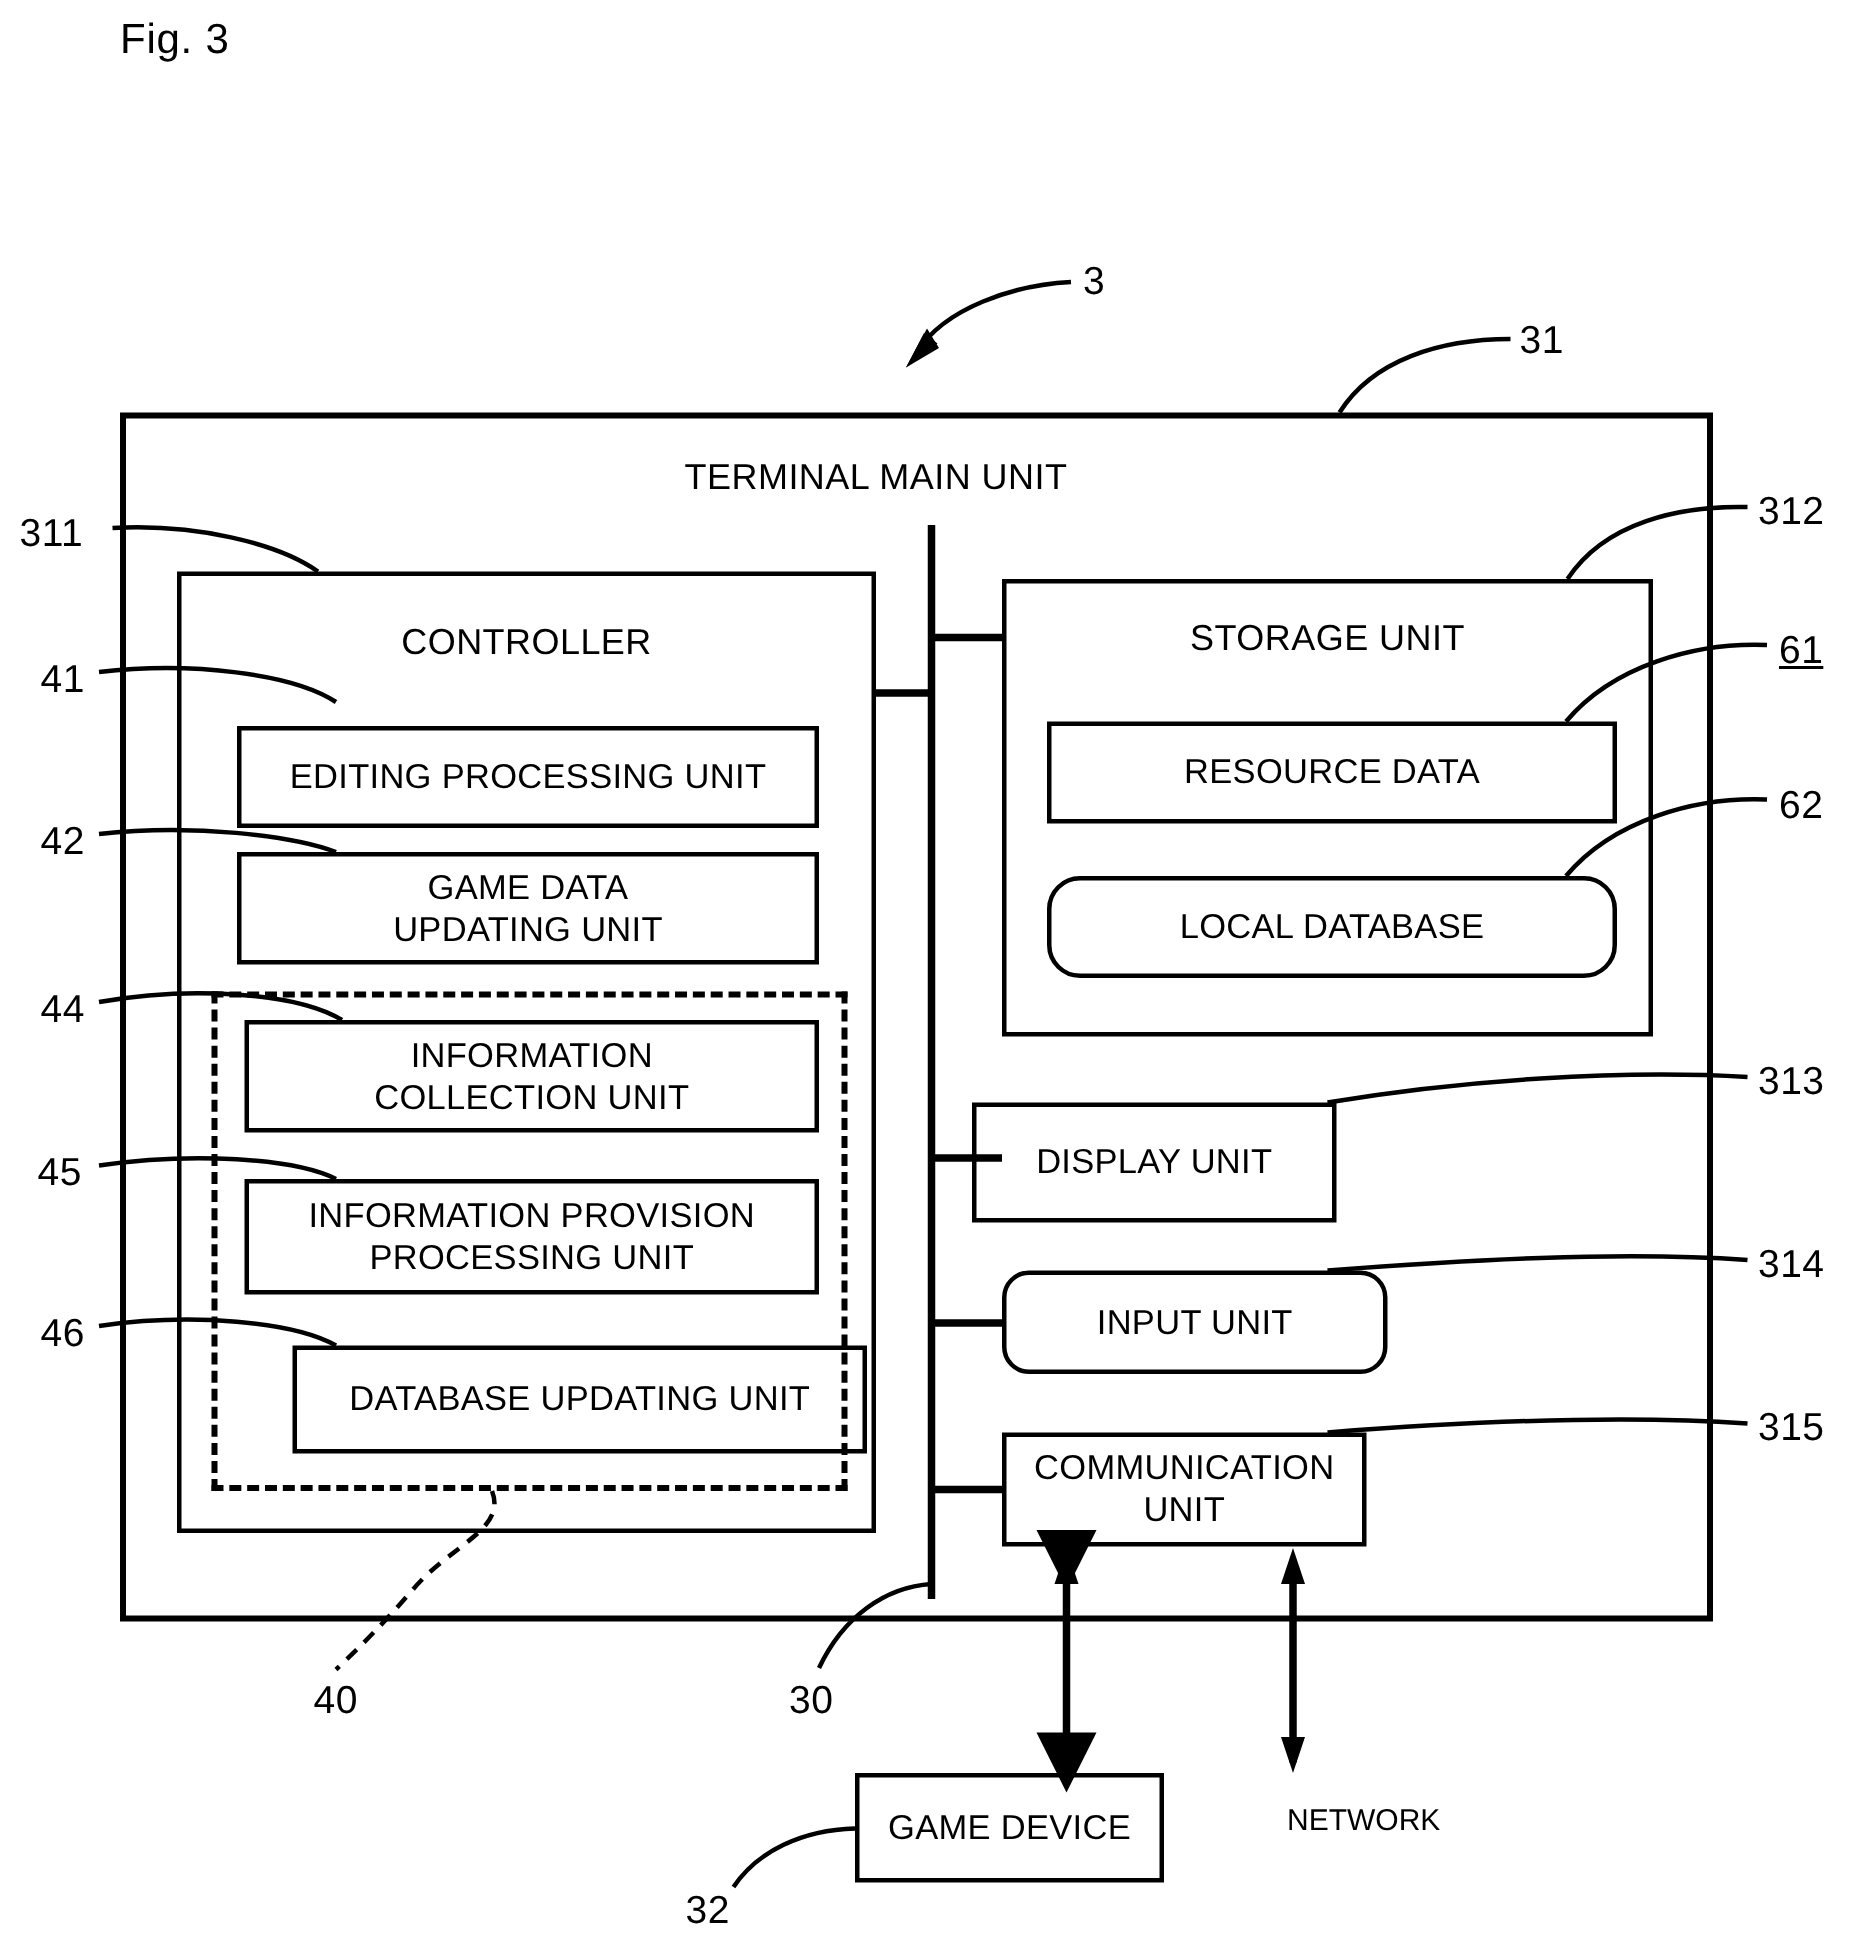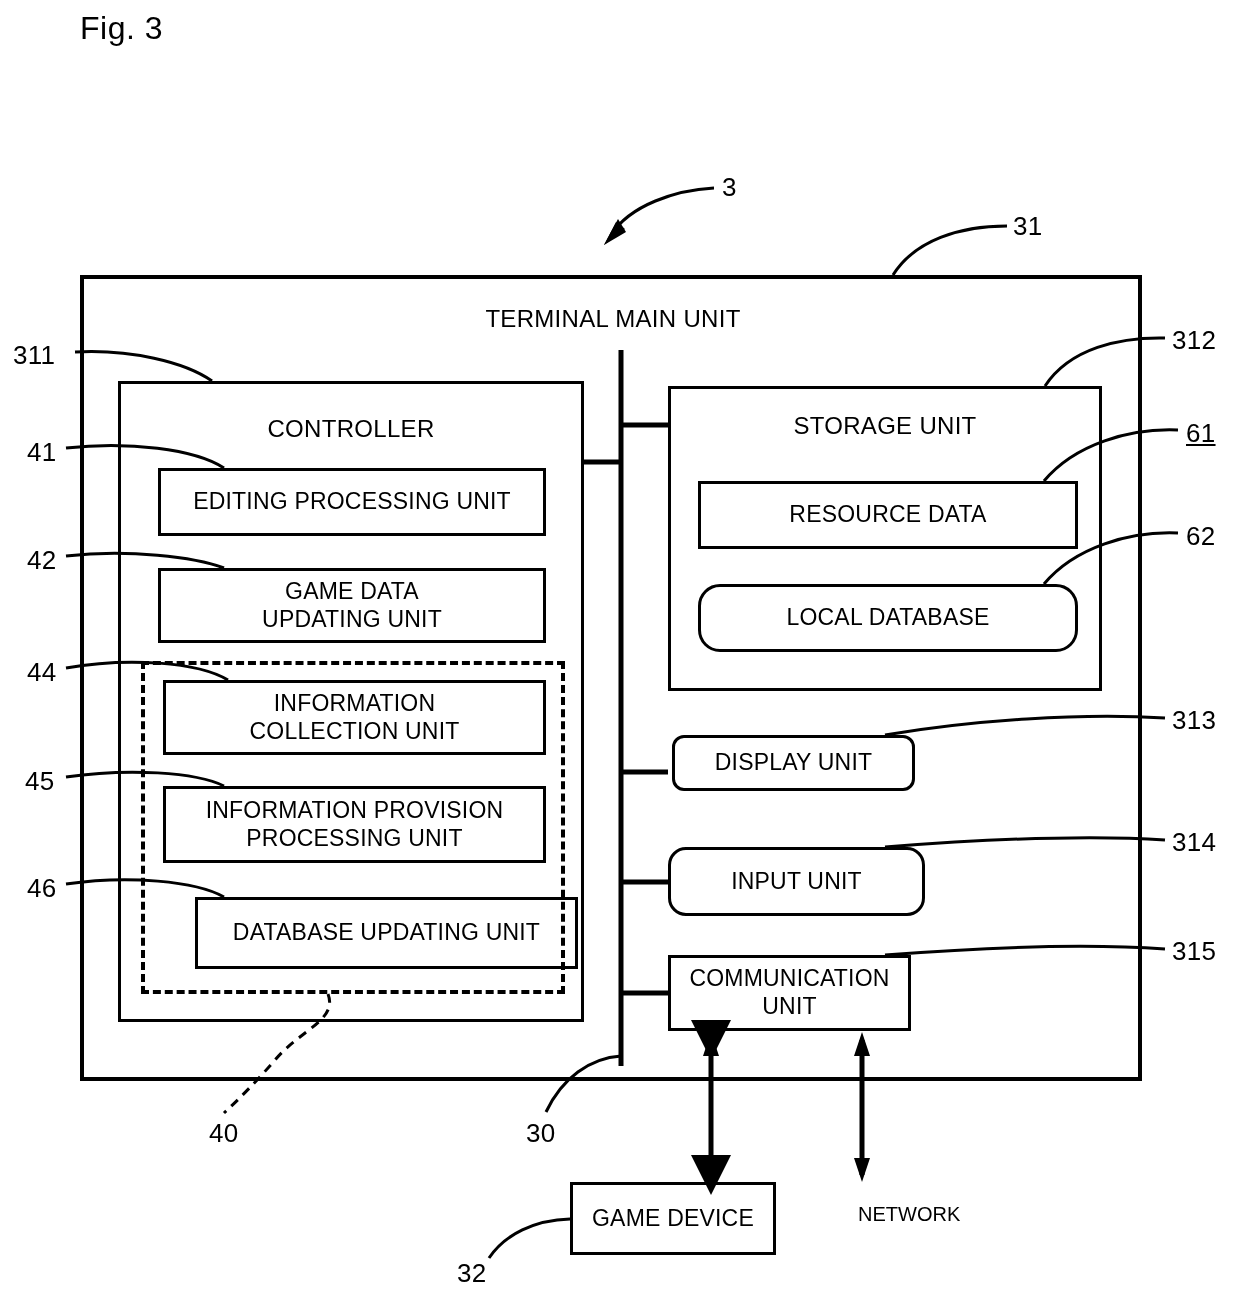"Fig. 3" .fig-title { font-size: 32px -> 28px }
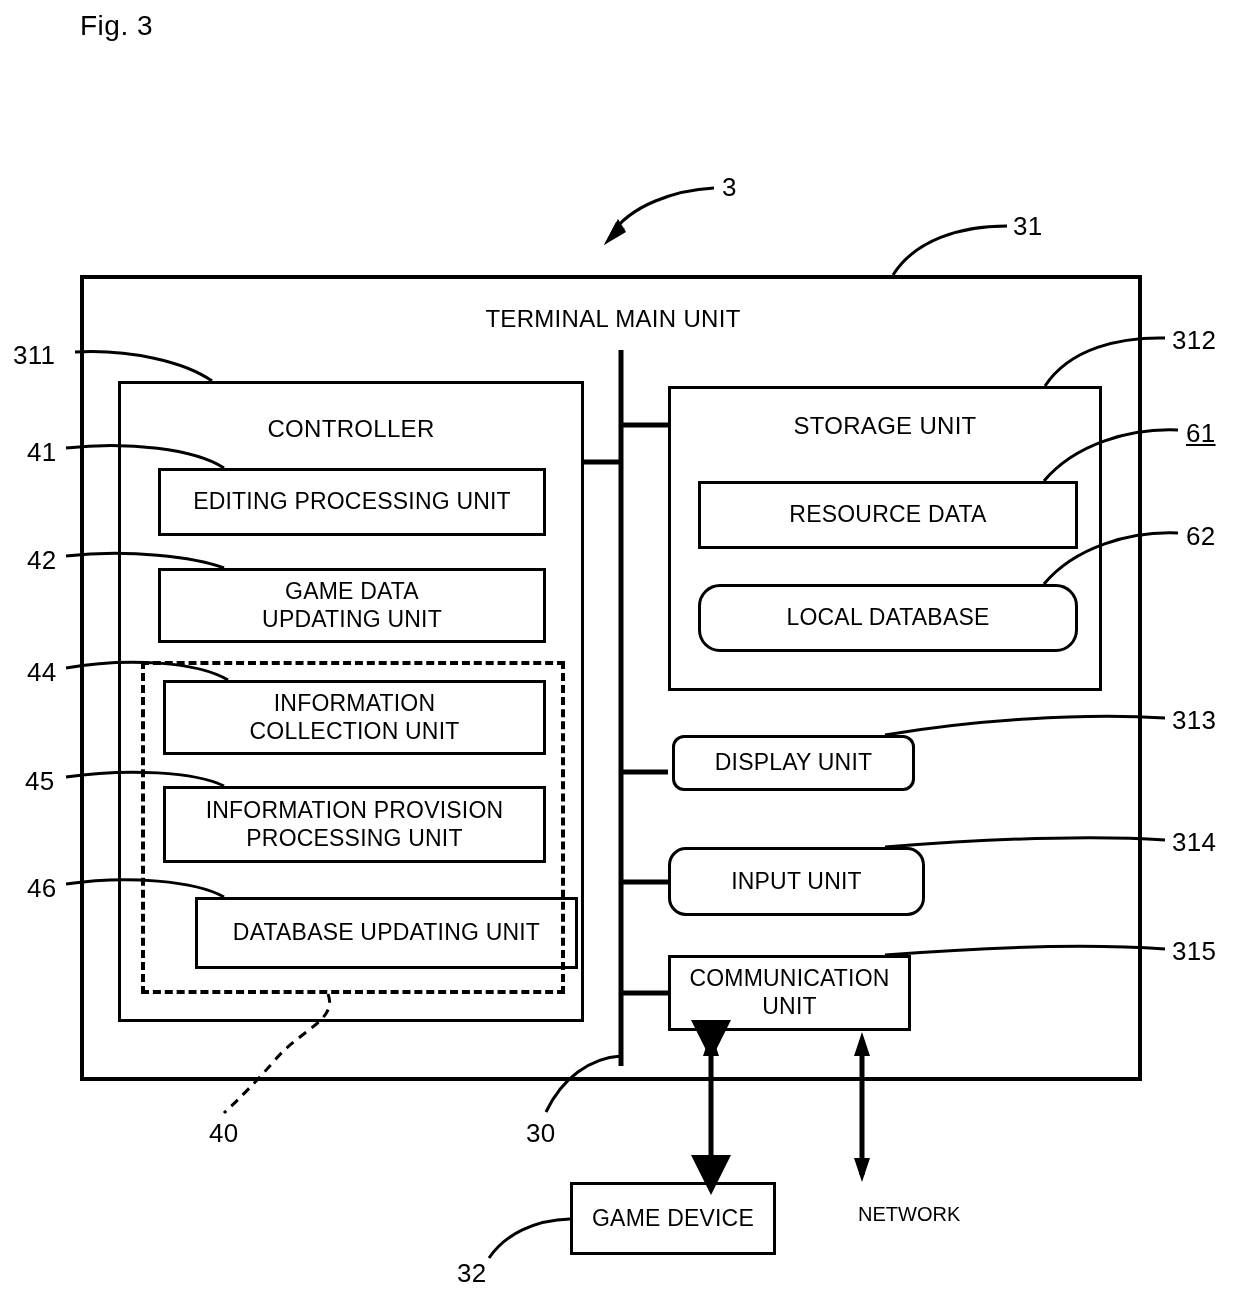"TERMINAL MAIN UNIT" div.section-title { padding-left: 29px -> none }
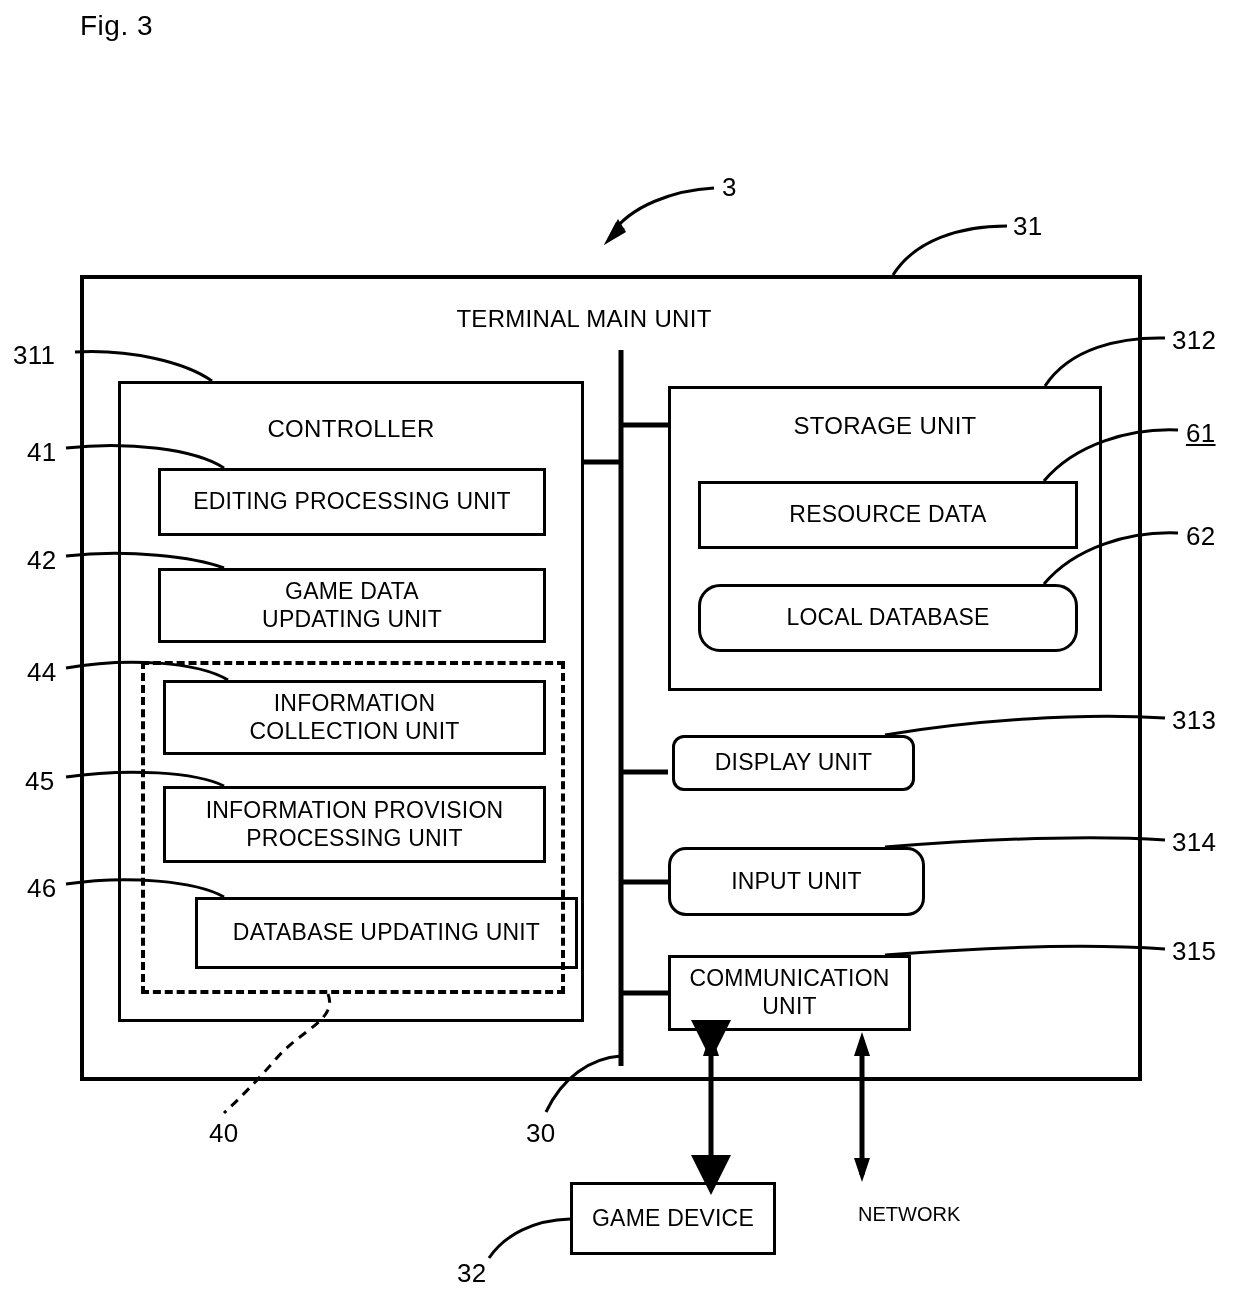"EDITING PROCESSING UNIT" div.unitbox { top: 468px -> 484px }
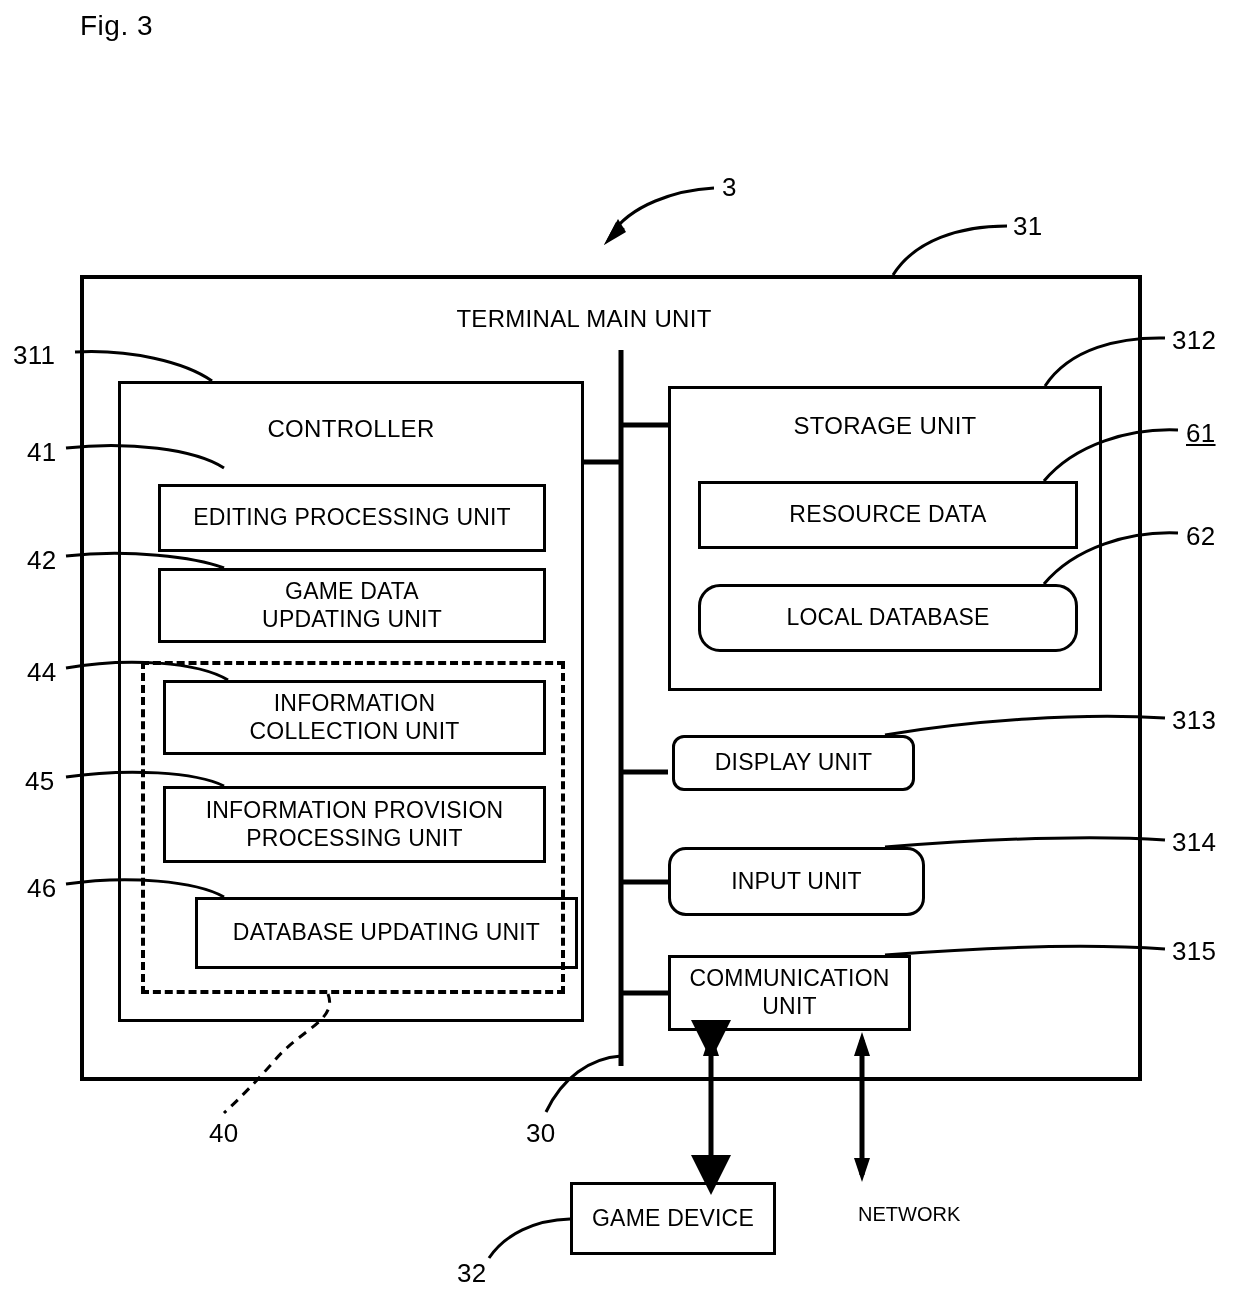"DISPLAY UNIT" div.unitbox { border-radius: 12px -> none; height: 56px -> 80px; left: 672px -> 648px }
